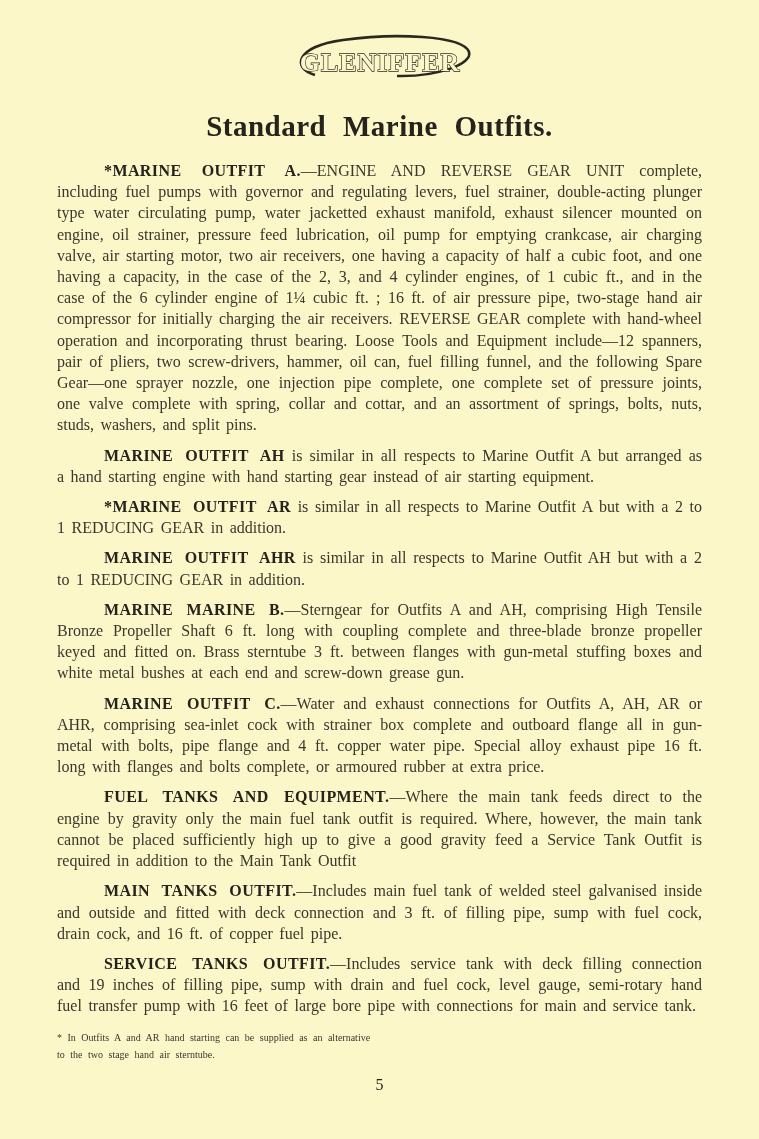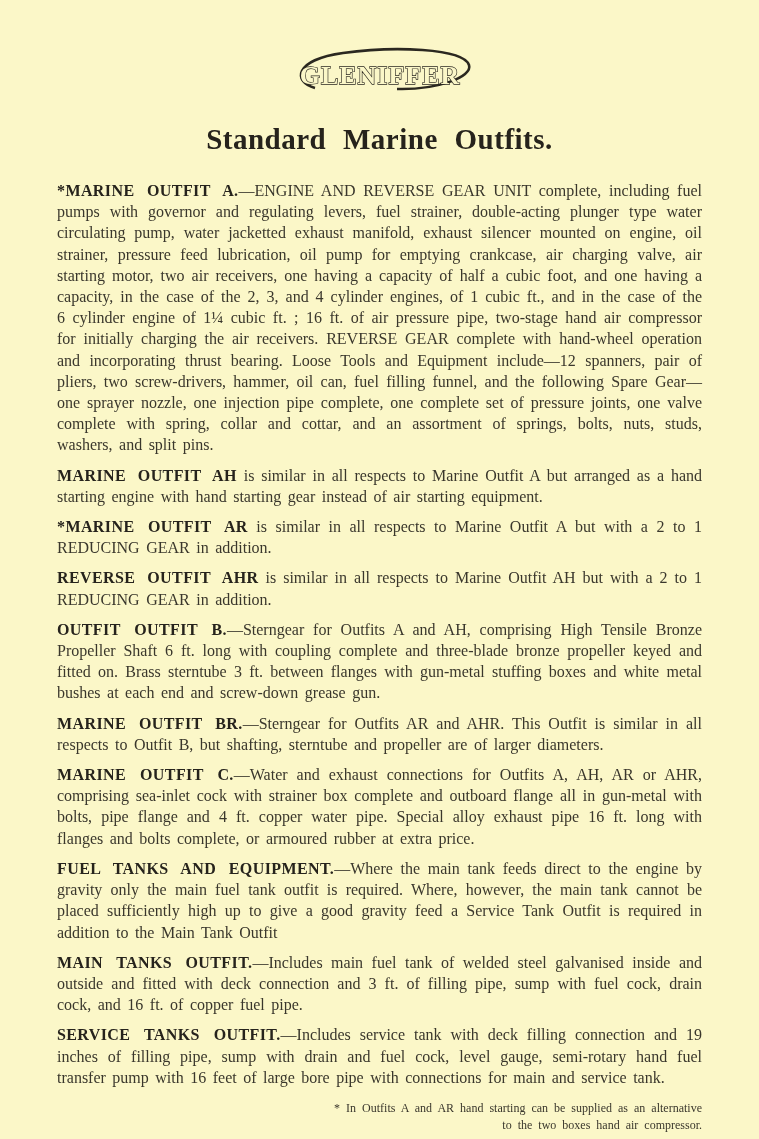"GLENIFFER" .page { padding: 41px 57px 0 57px -> 28px 57px 0 57px }
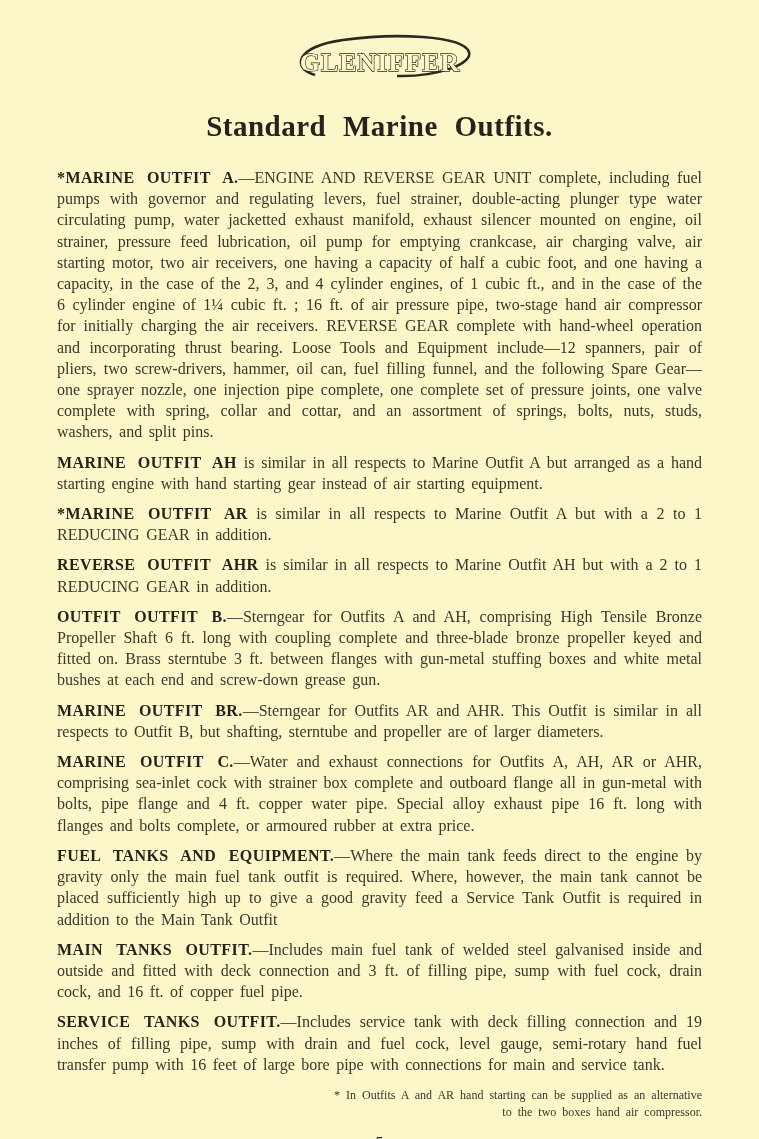"Standard Marine Outfits." .page-title { margin: 20px 0 24px 0 -> 20px 0 17px 0 }
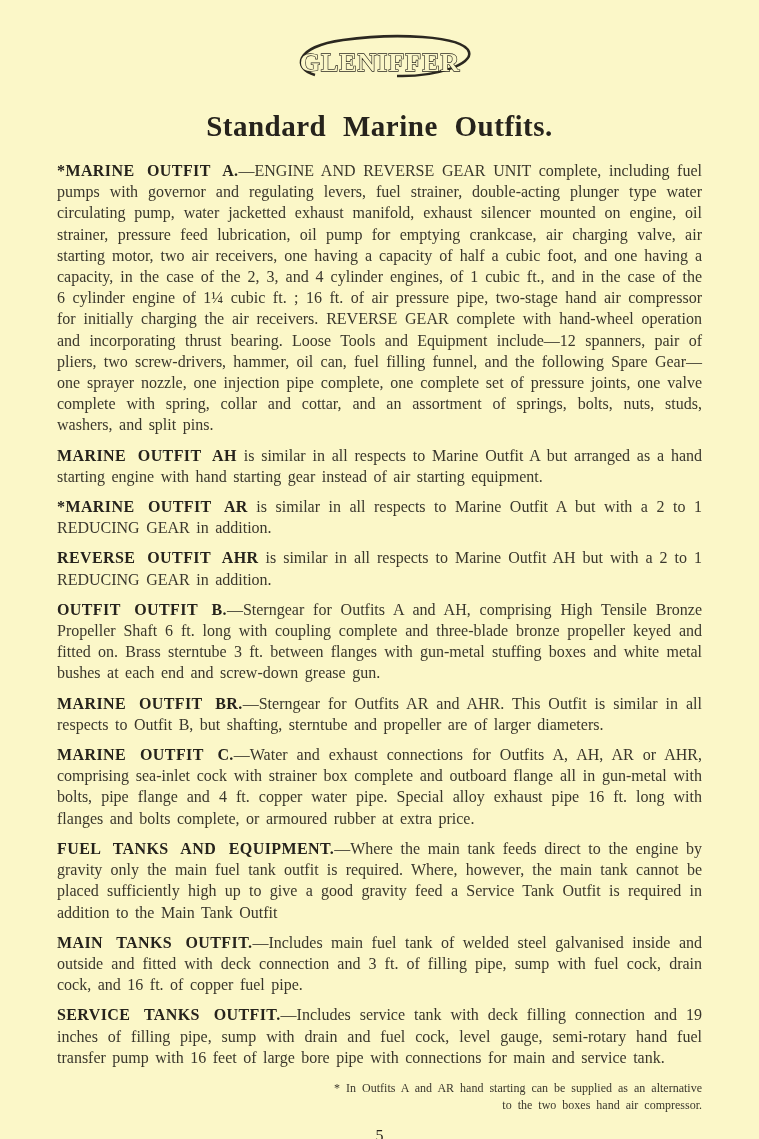"*MARINE OUTFIT A." .para .ph { margin-left: none -> 47px }
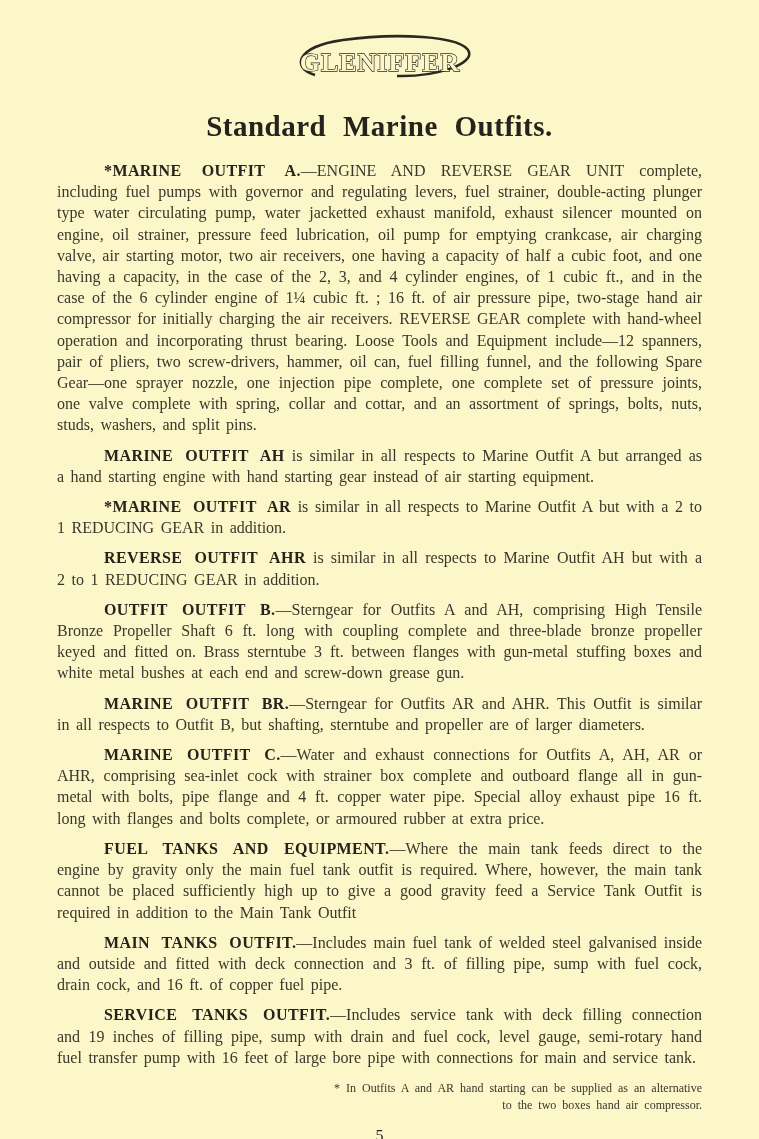"REVERSE OUTFIT AHR" b.ph { text: REVERSE -> MARINE }
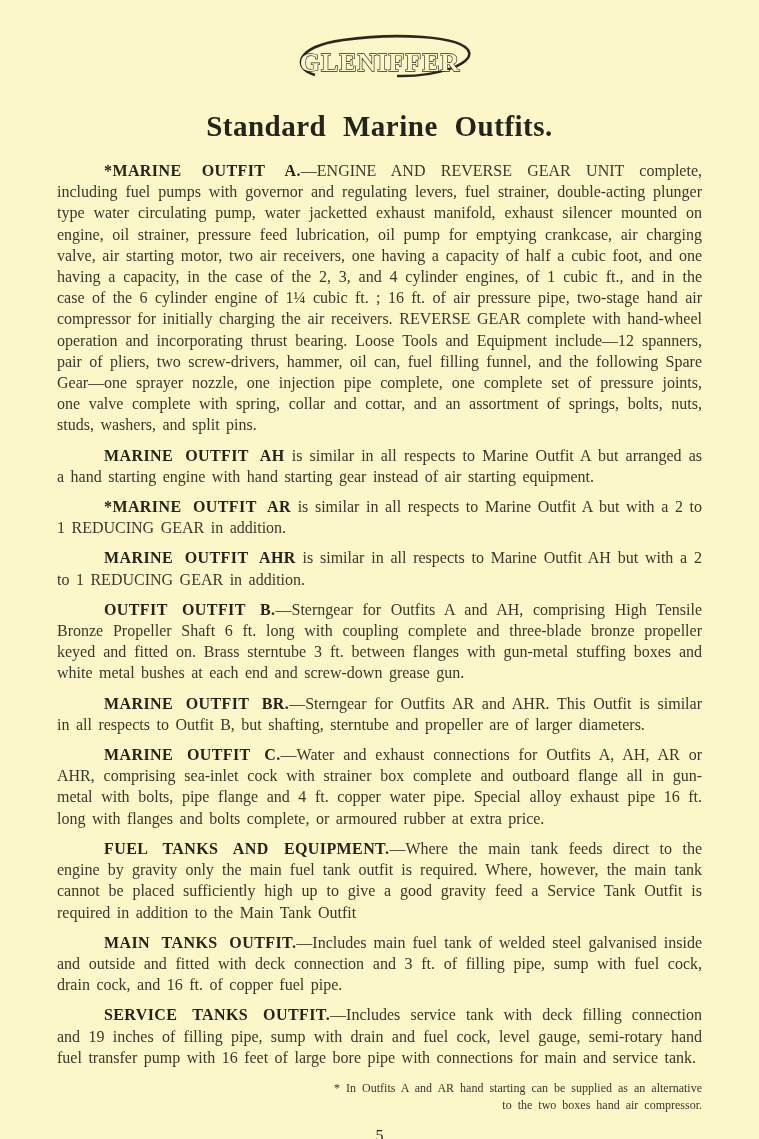"OUTFIT OUTFIT B." b.ph { text: OUTFIT OUTFIT -> MARINE MARINE }
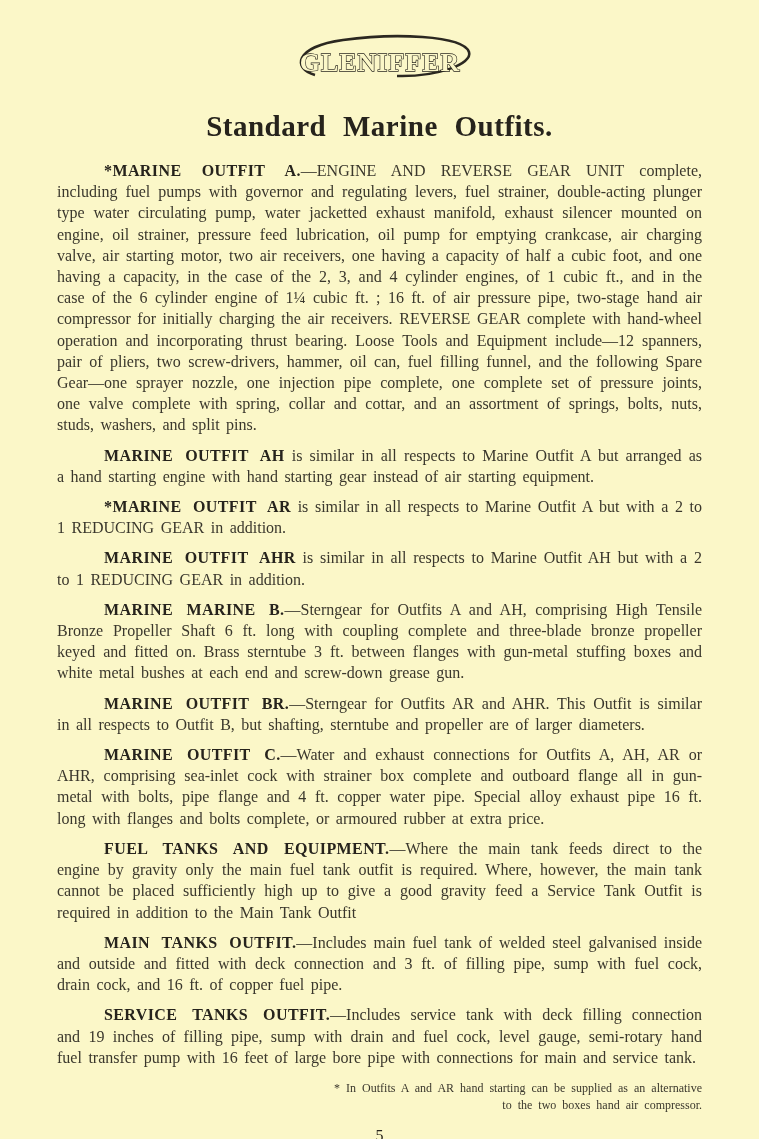"MARINE OUTFIT BR.—Sterngear for Outfits" p.para { html: <p><b>MARINE OUTFIT BR.</b><span>—Sterngear for Outfits AR and AHR. This Outfit is similar in all respects to Outfit B, but shafting, sterntube and propeller are of larger diameters.</span></p> -> none }
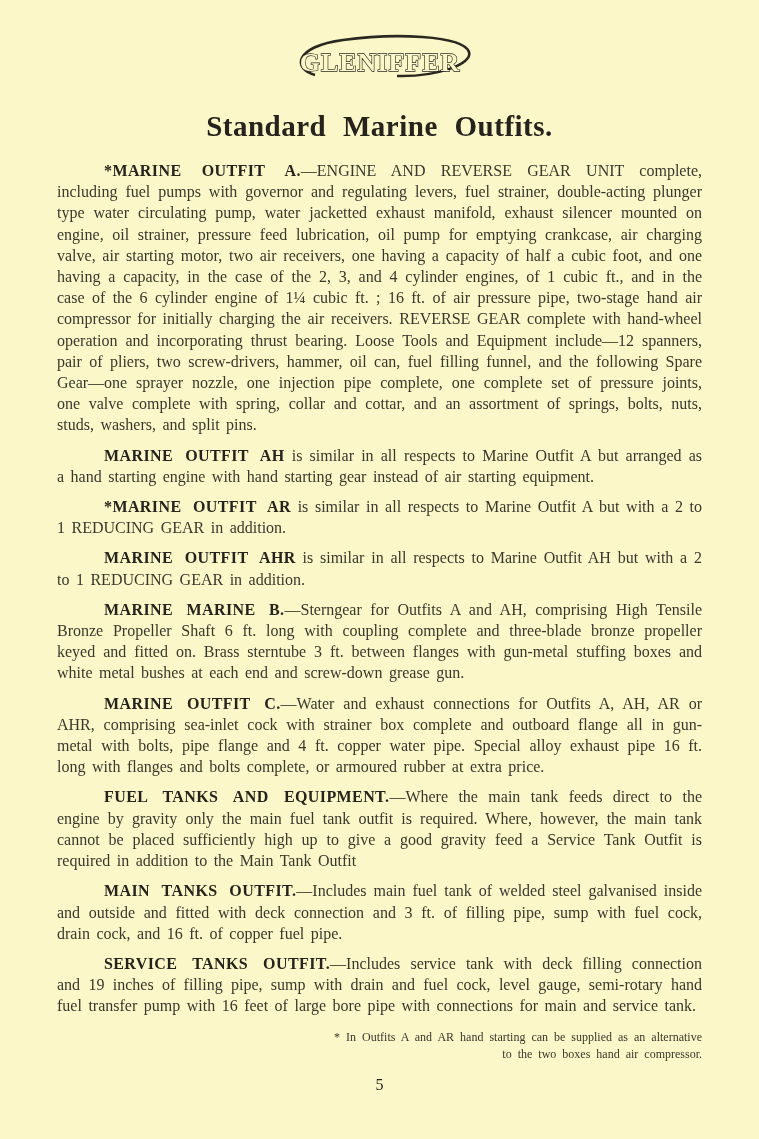"* In Outfits A and" .footnote { font-size: 12px -> 10px; text-align: right -> left }
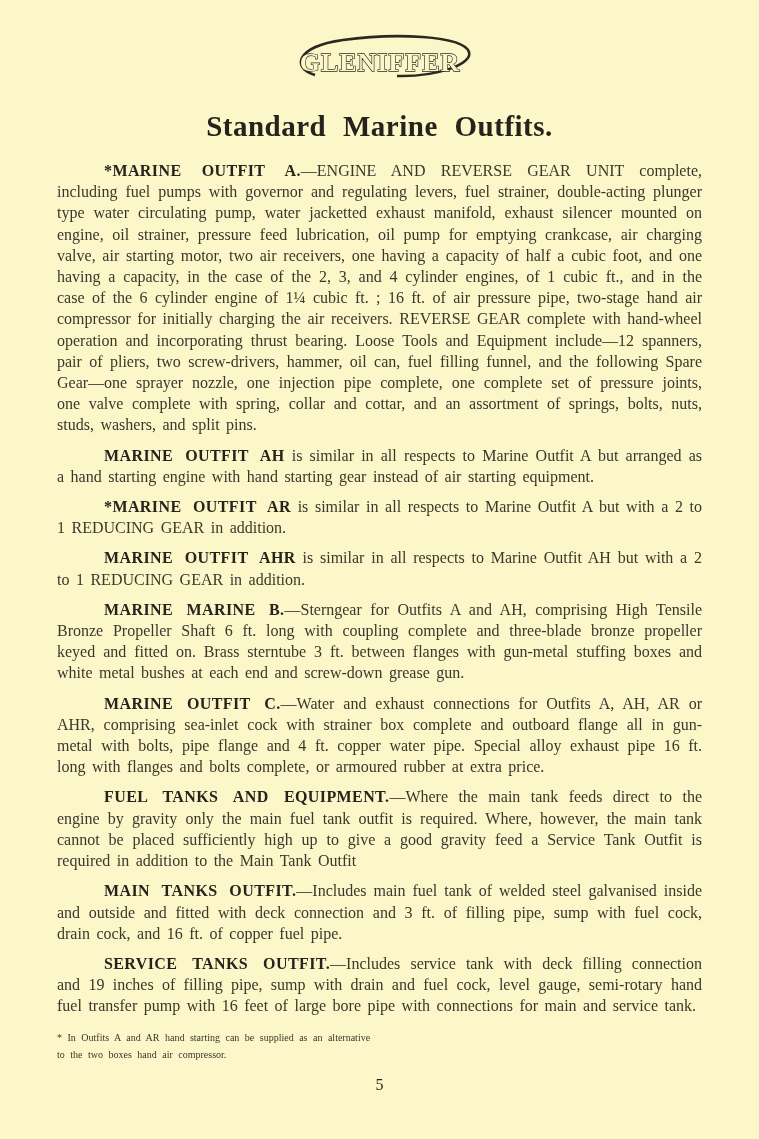"to the two boxes hand" div { text: boxes hand air compressor -> stage hand air sterntube }
